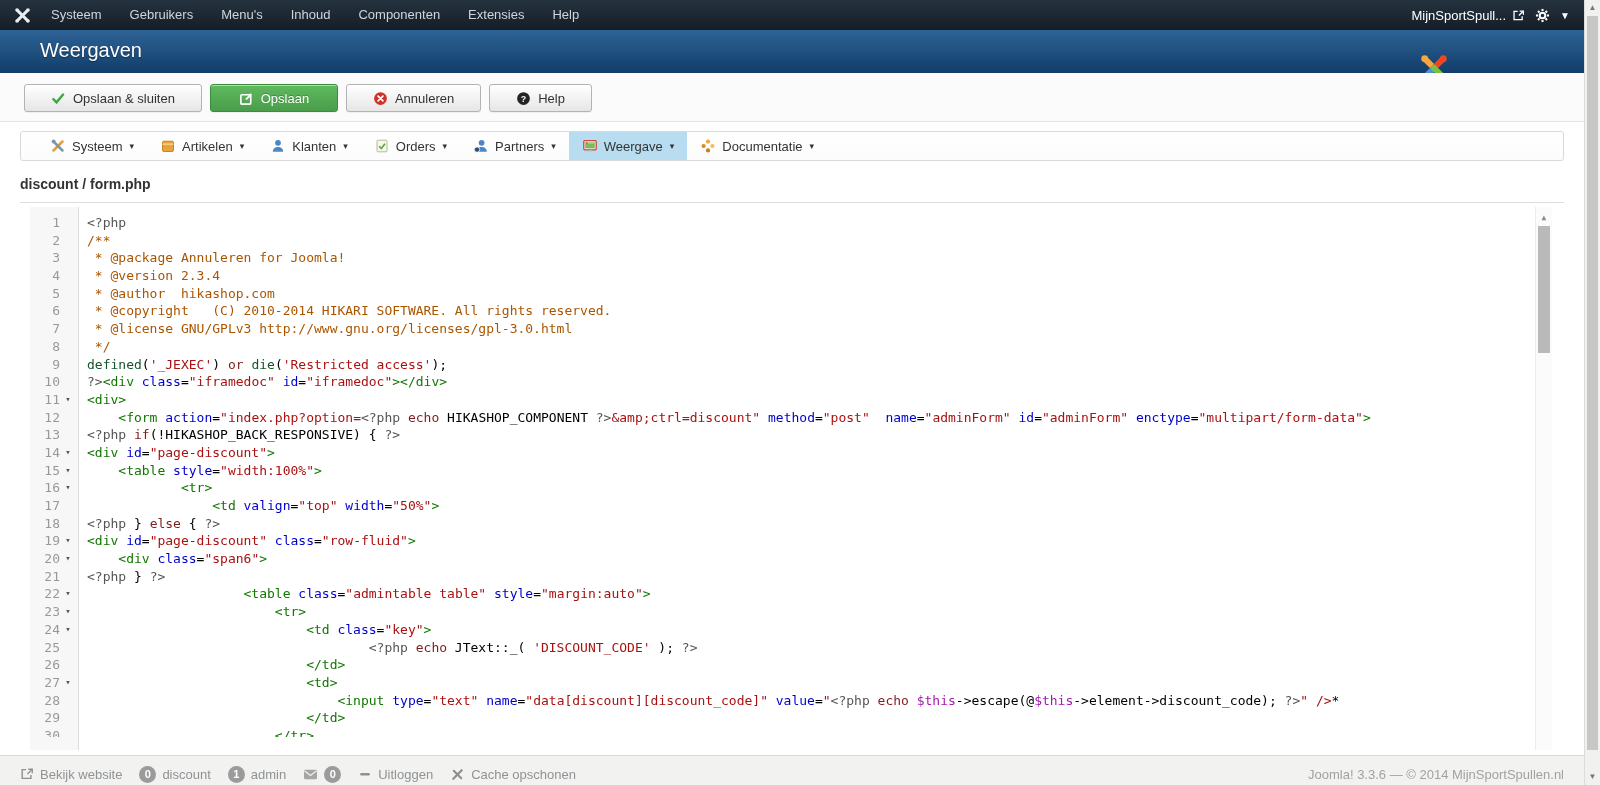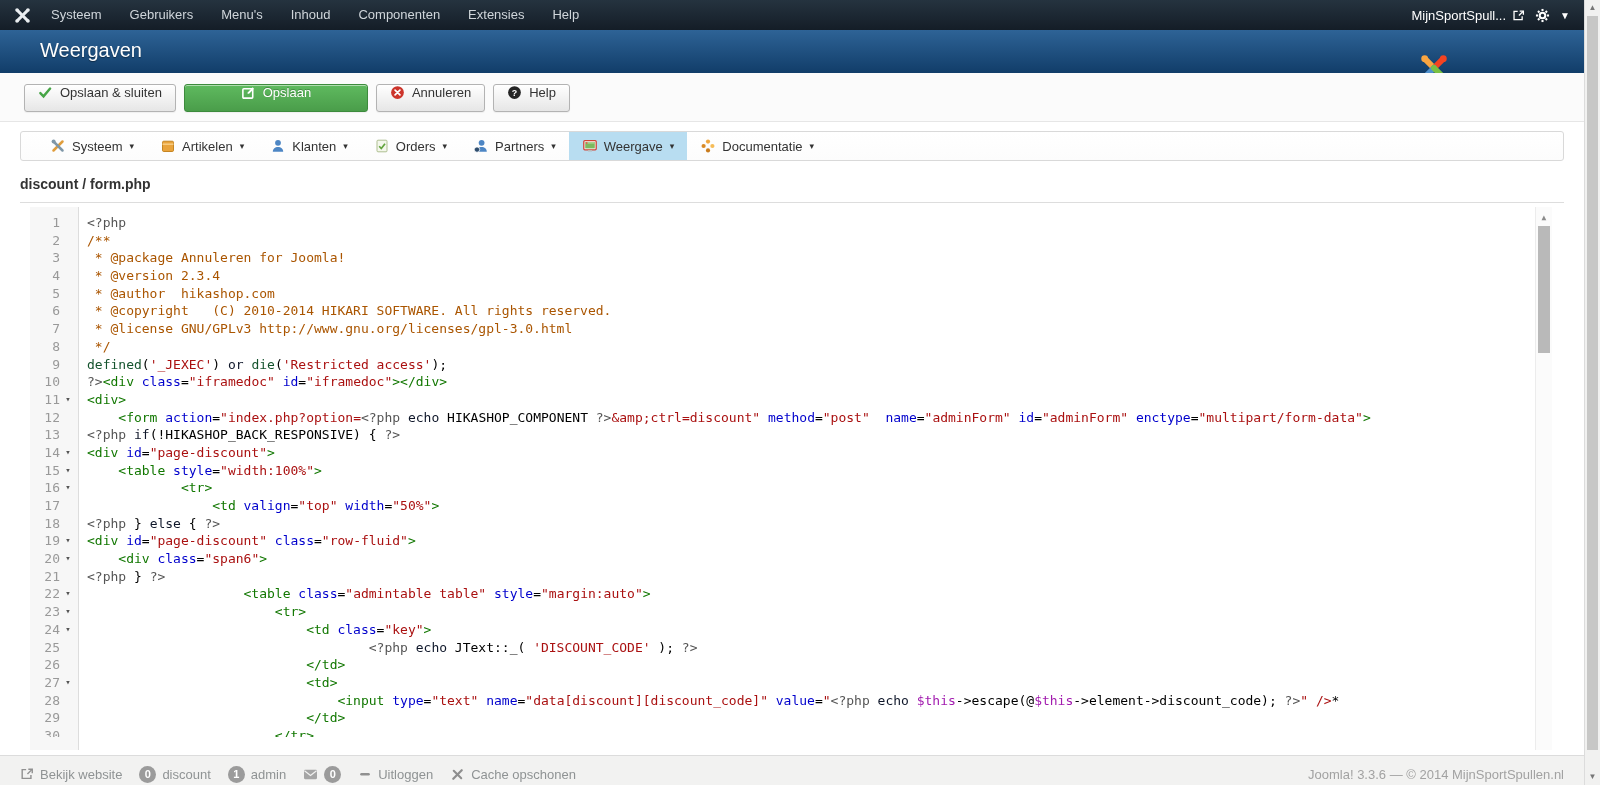"Opslaan & sluiten" .btn { align-items: flex-start -> center; padding: 0 13px -> 0 26px }
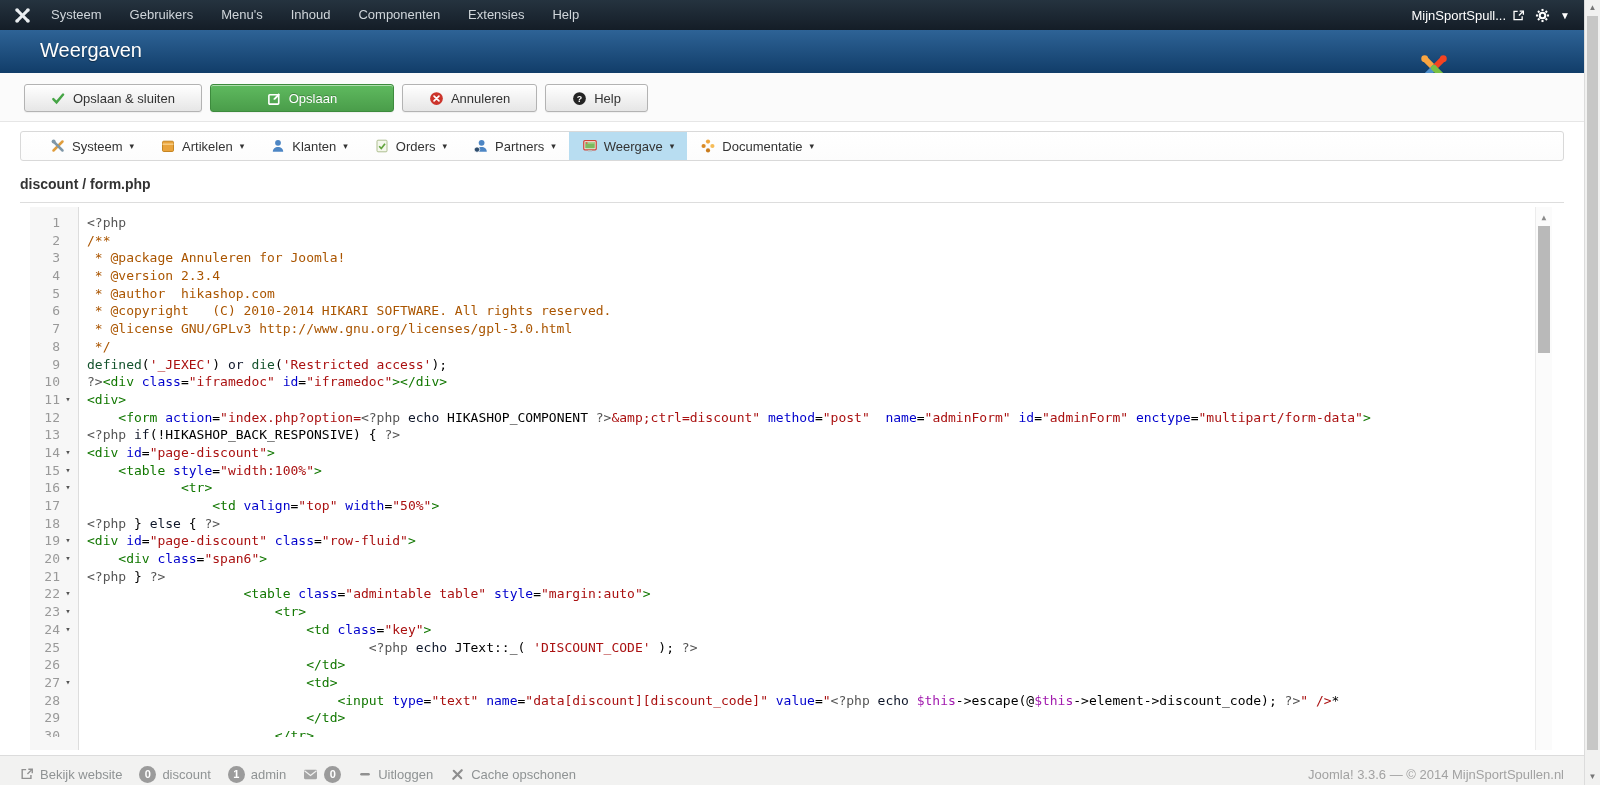"Opslaan" .btn.primary { width: 184px -> 128px }
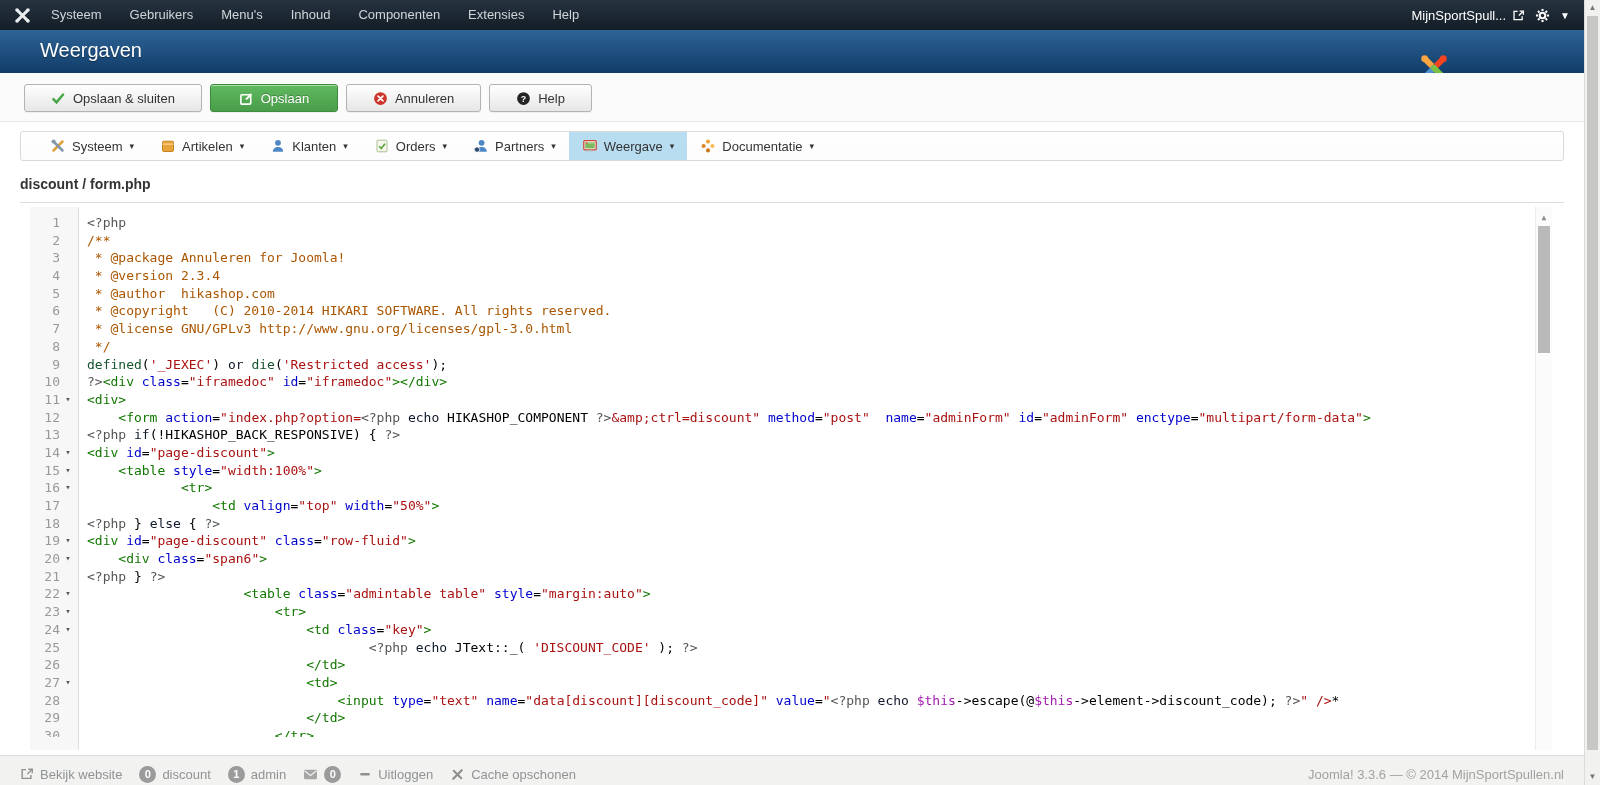"or" .tk-k { color: #0f172a -> #7f1d1d }
